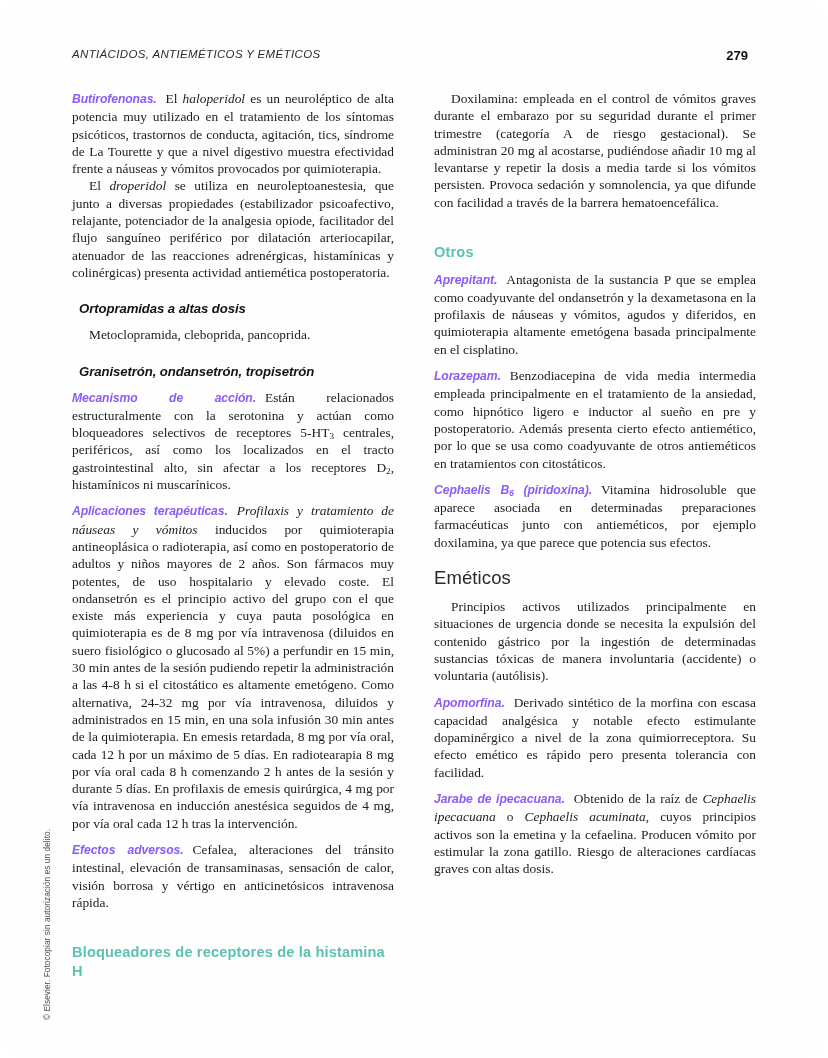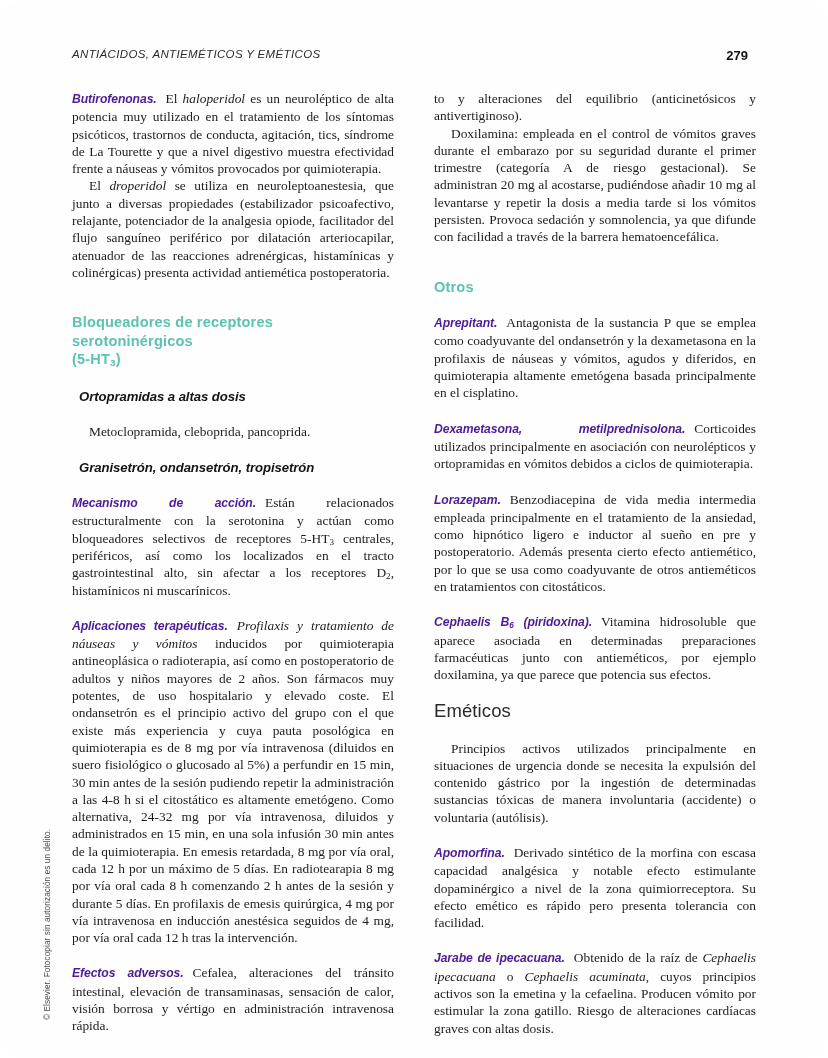"Butirofenonas." .runin { color: #4c1d95 -> #8b5cf6 }
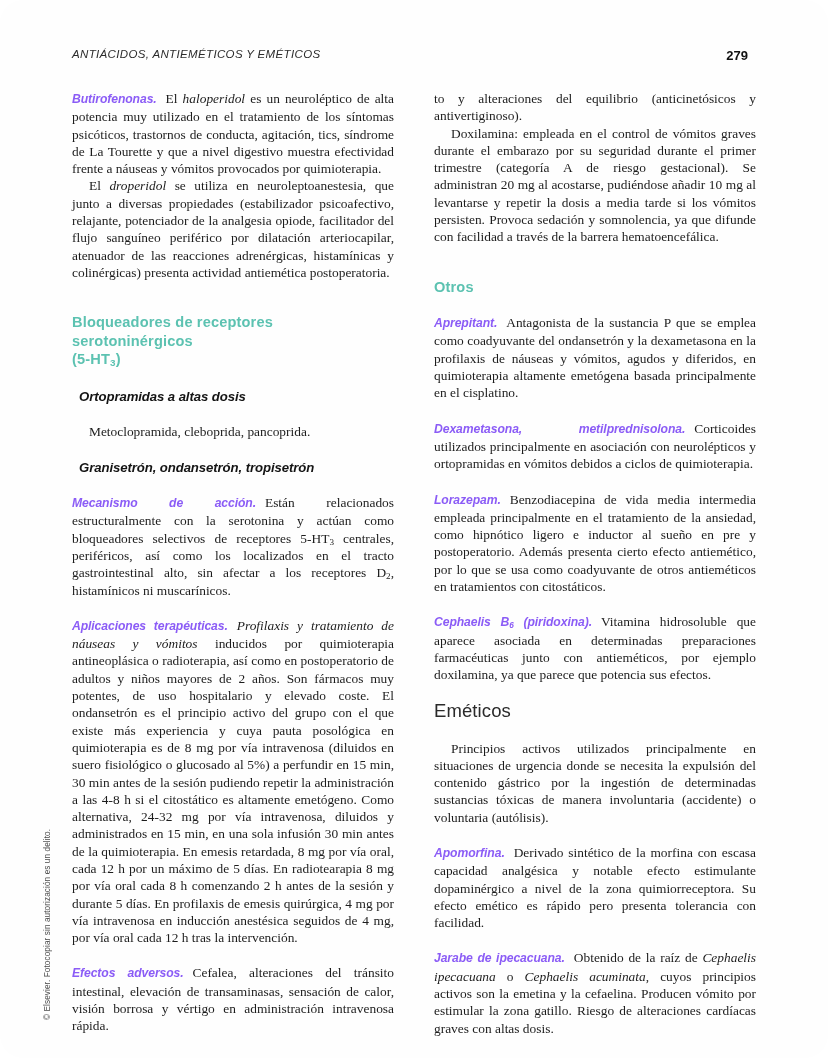"to y alteraciones del equilibrio" p.noindent { html: <p>to y alteraciones del equilibrio (anticinetósicos y antivertiginoso).</p> -> none }
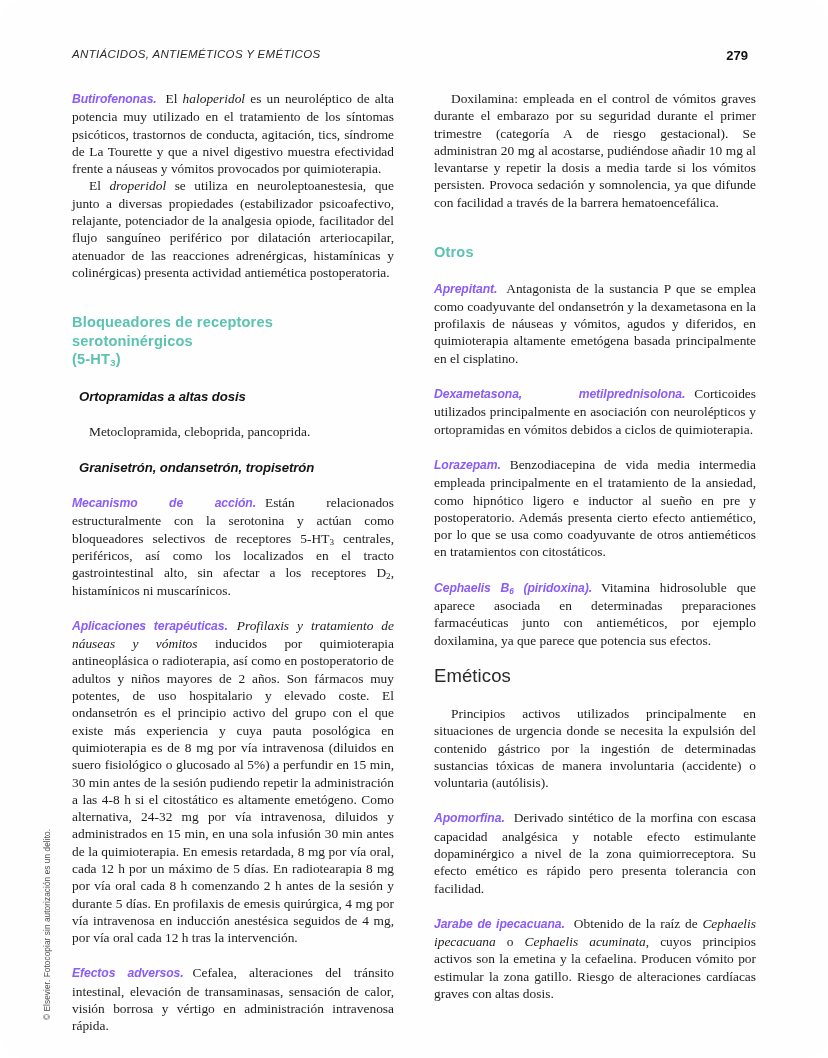"Aprepitant. Antagonista de la sustancia" p.gap { margin-top: 18px -> 9px }
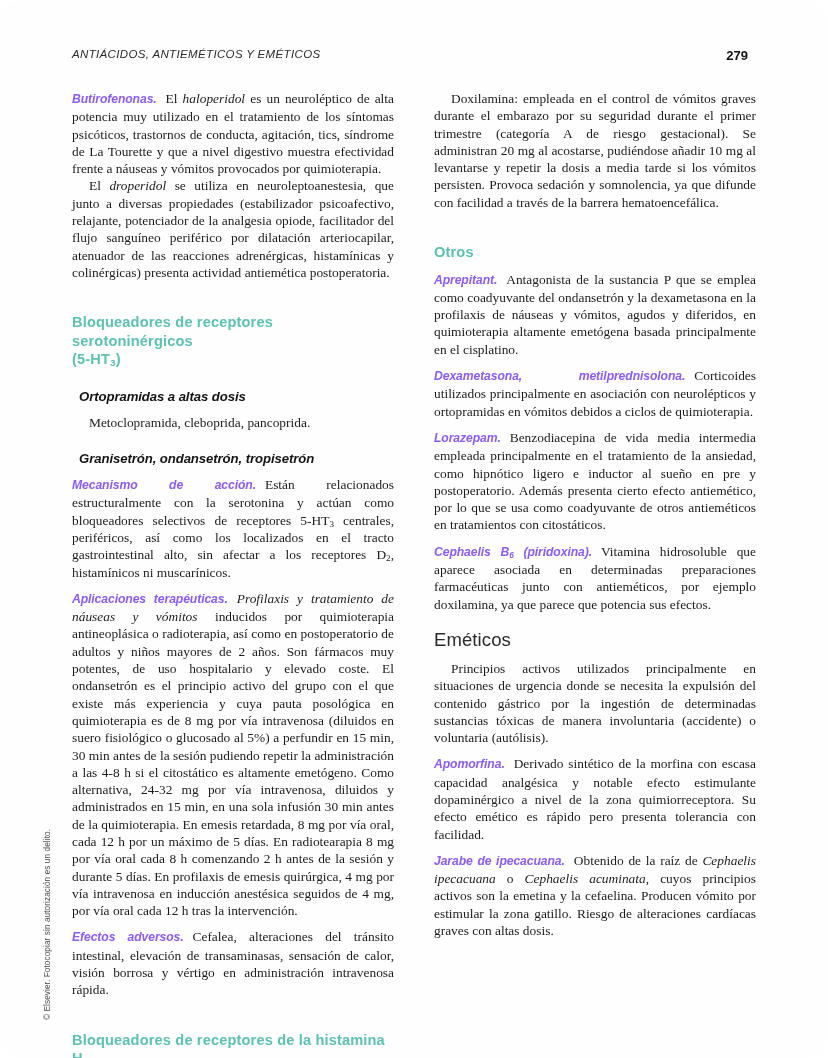"Bloqueadores de receptores" h2.teal { html: <h2><span>Bloqueadores de receptores serotoninérgicos</span><br><span>(5-HT</span><sub>3</sub><span>)</span></h2> -> none }
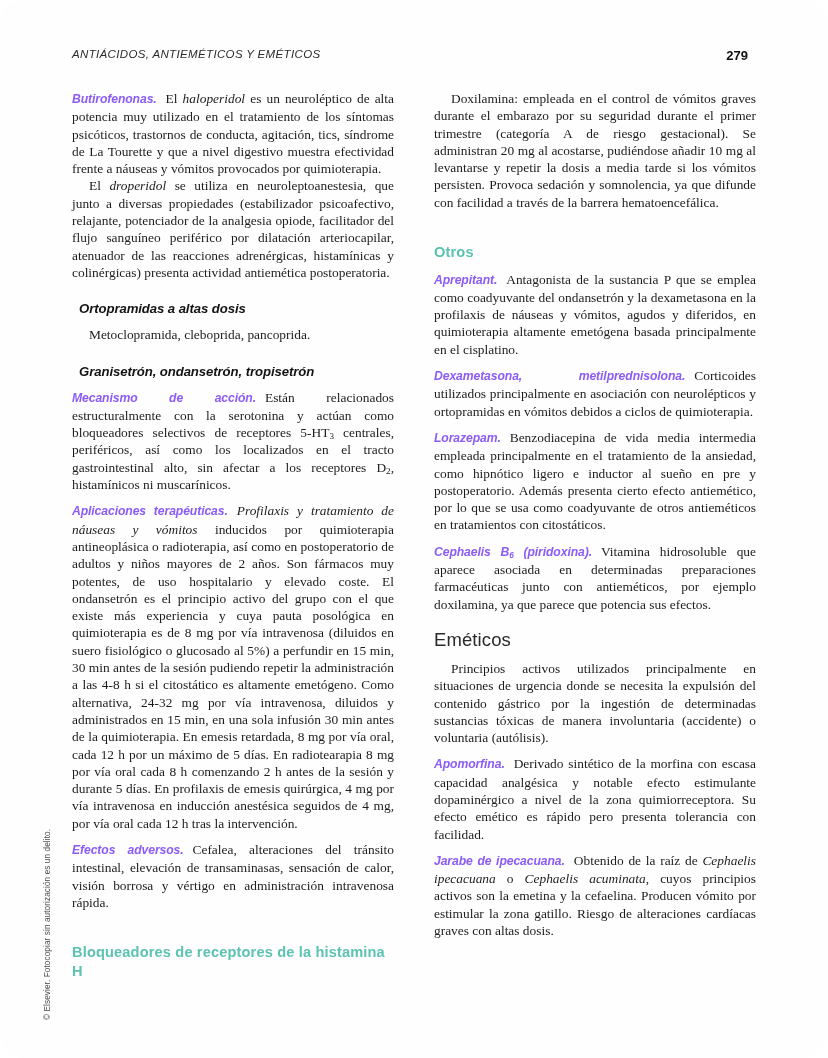"Dexametasona, metilprednisolona." p.noindent { html: <p><span>Dexametasona, metilprednisolona.</span><span></span><span>Corticoides utilizados principalmente en asociación con neurolépticos y ortopramidas en vómitos debidos a ciclos de quimioterapia.</span></p> -> none }
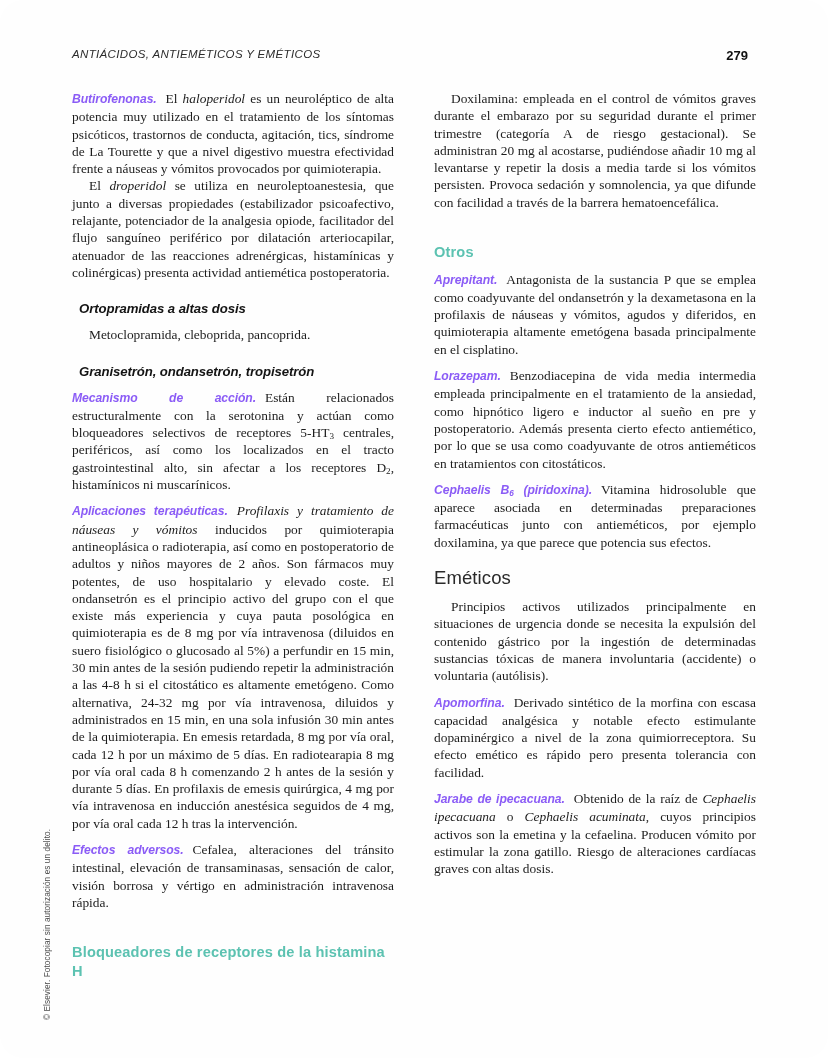"Cefalea, alteraciones del tránsito" span { text: administración -> anticinetósicos }
